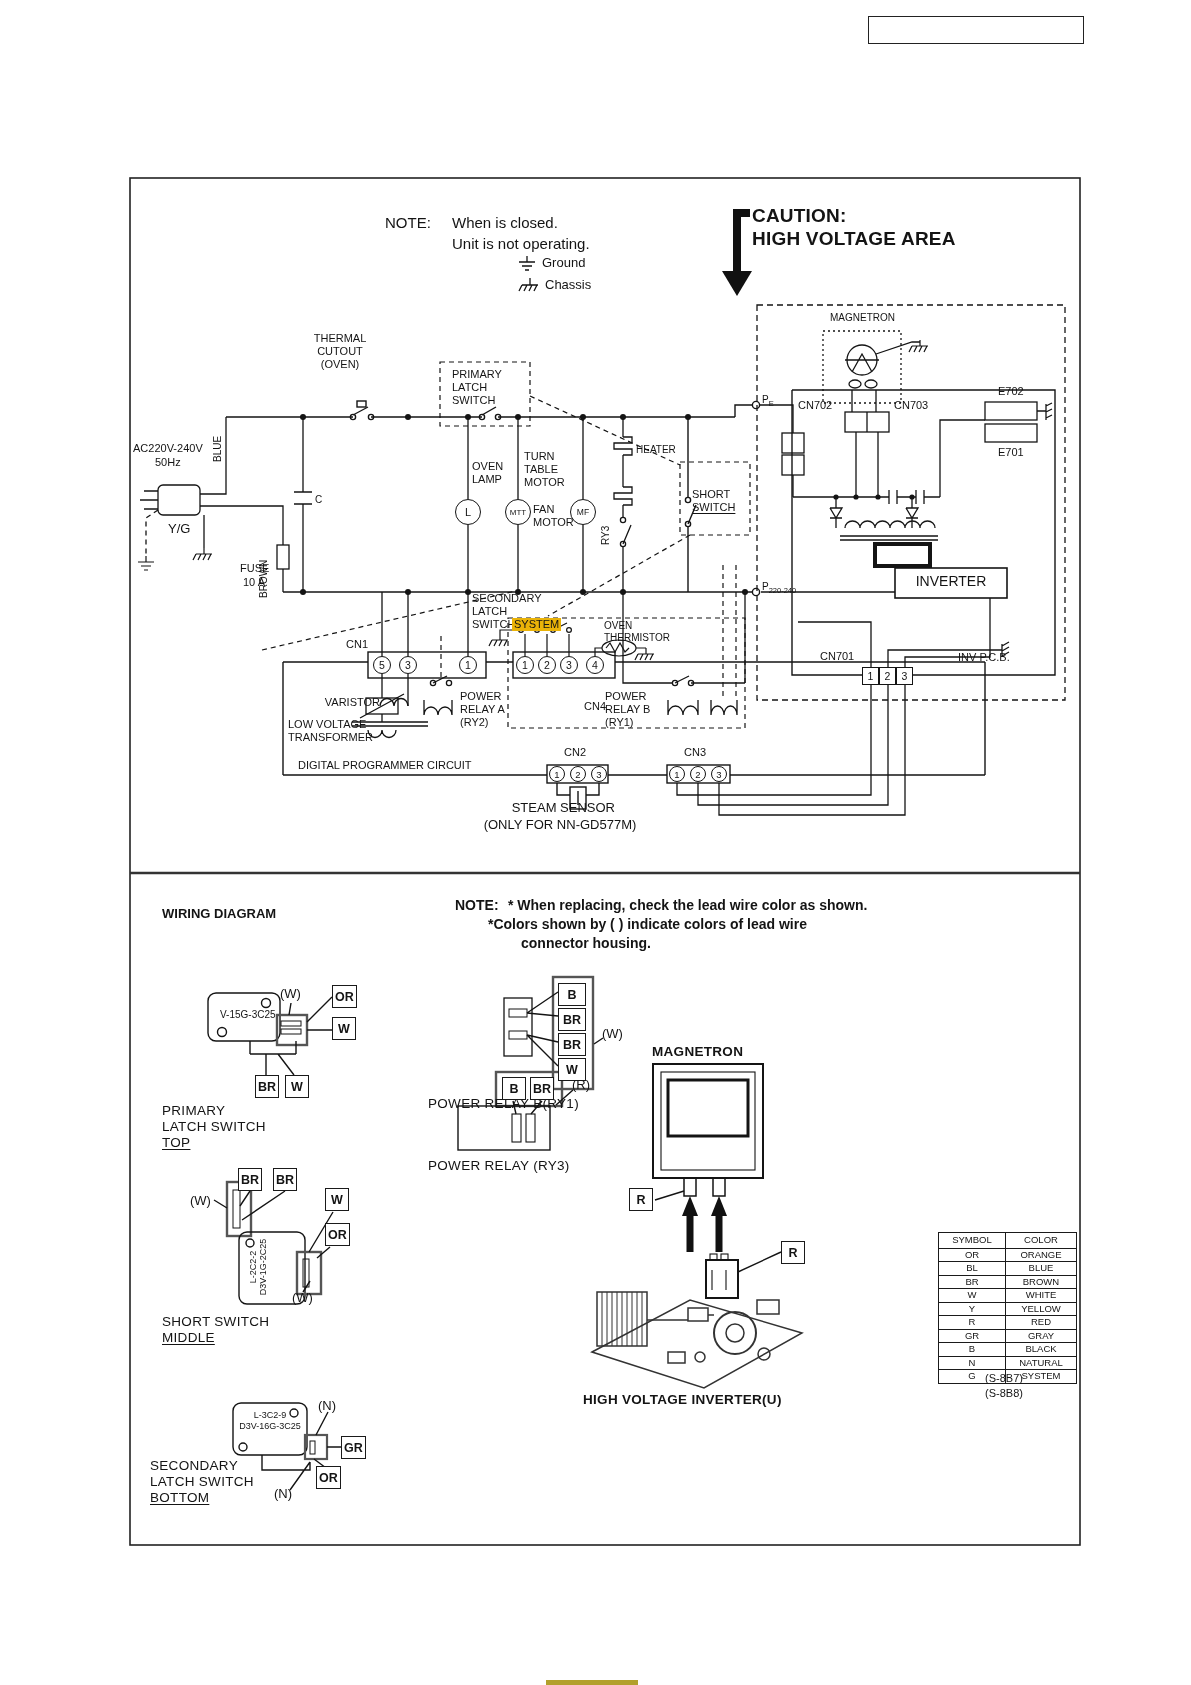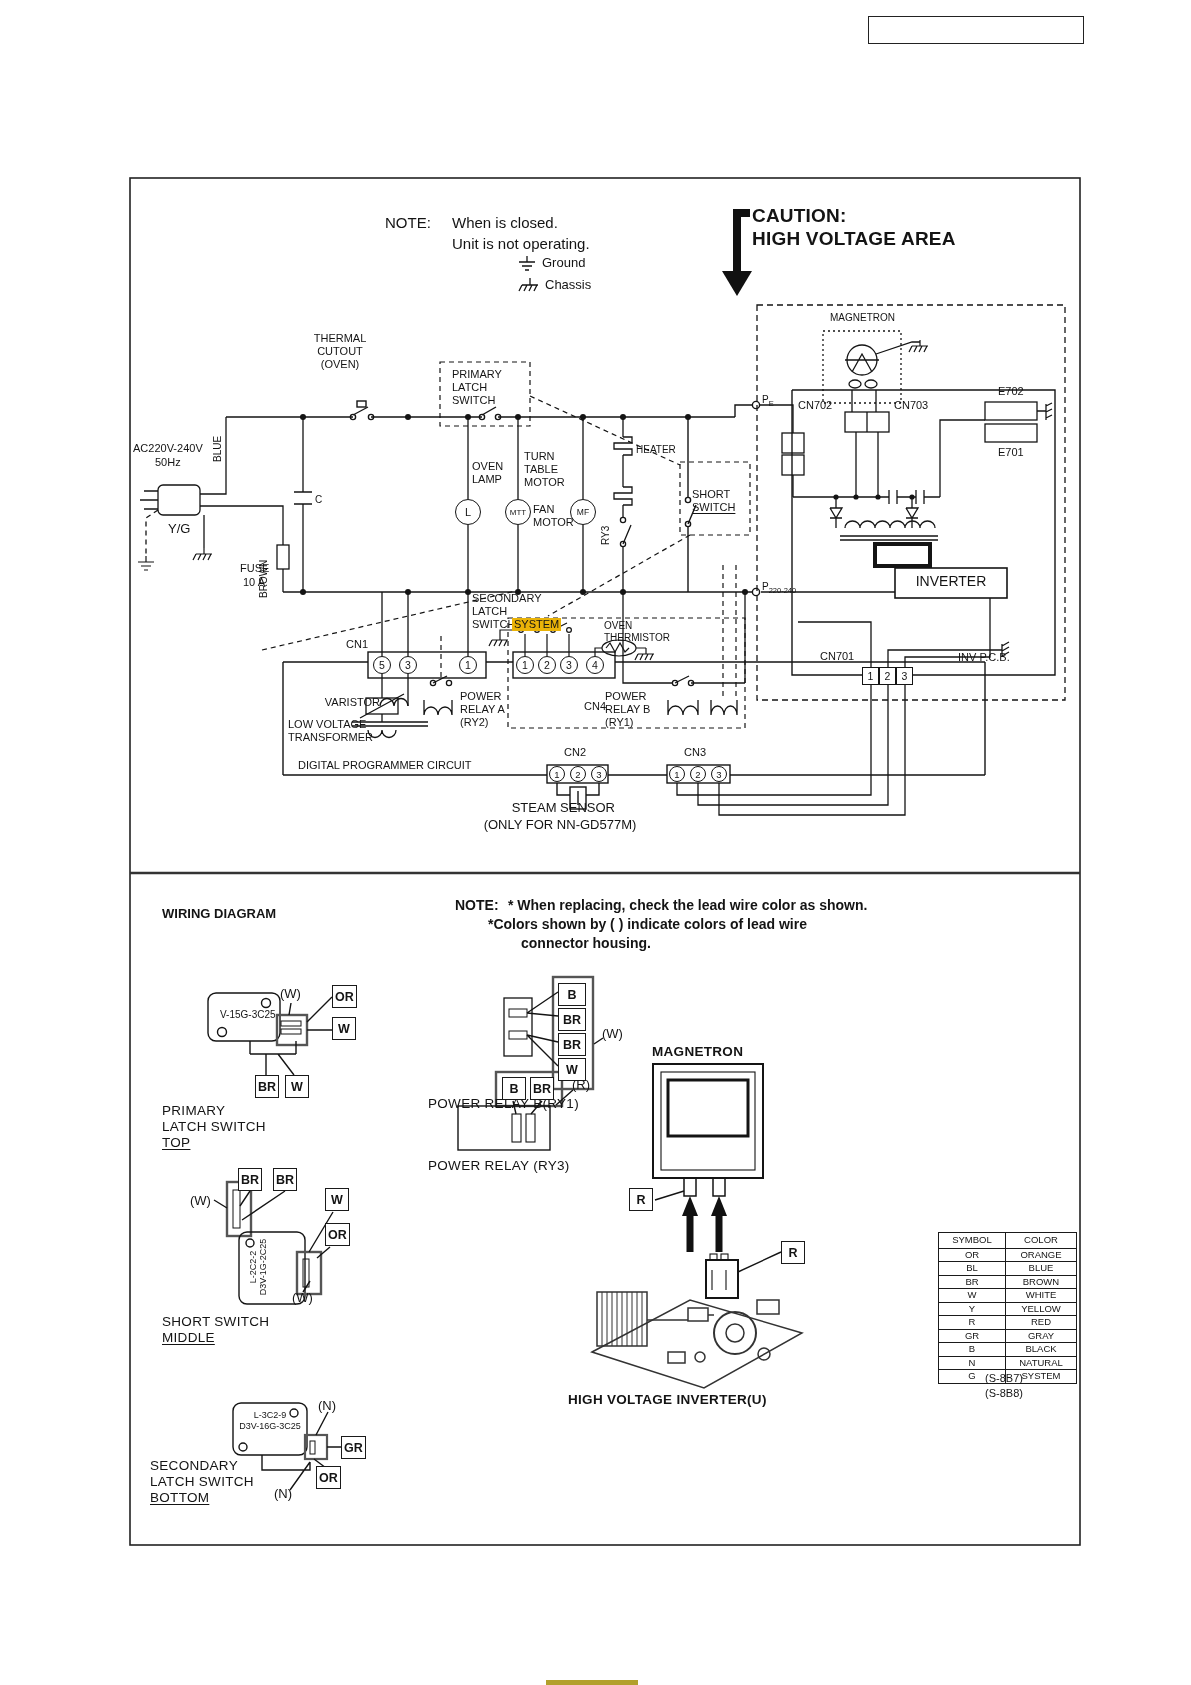"HIGH VOLTAGE INVERTER(U)" div.lbl { left: 568px -> 583px }
